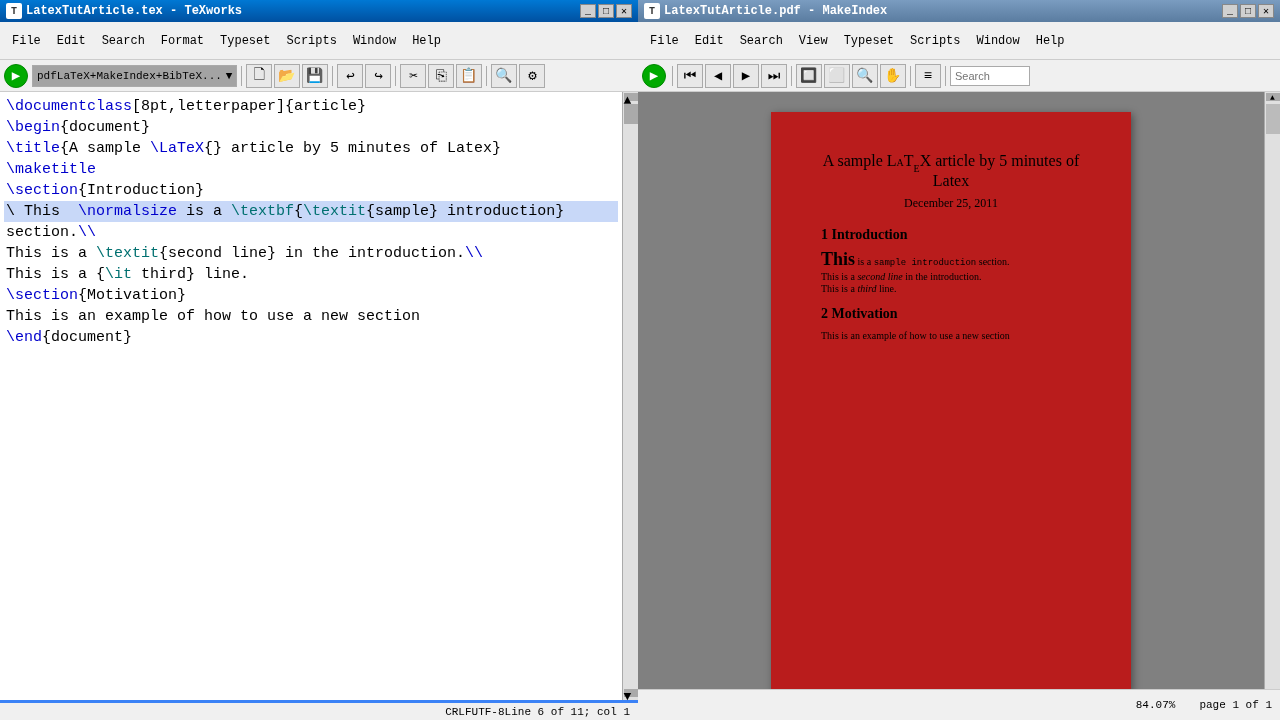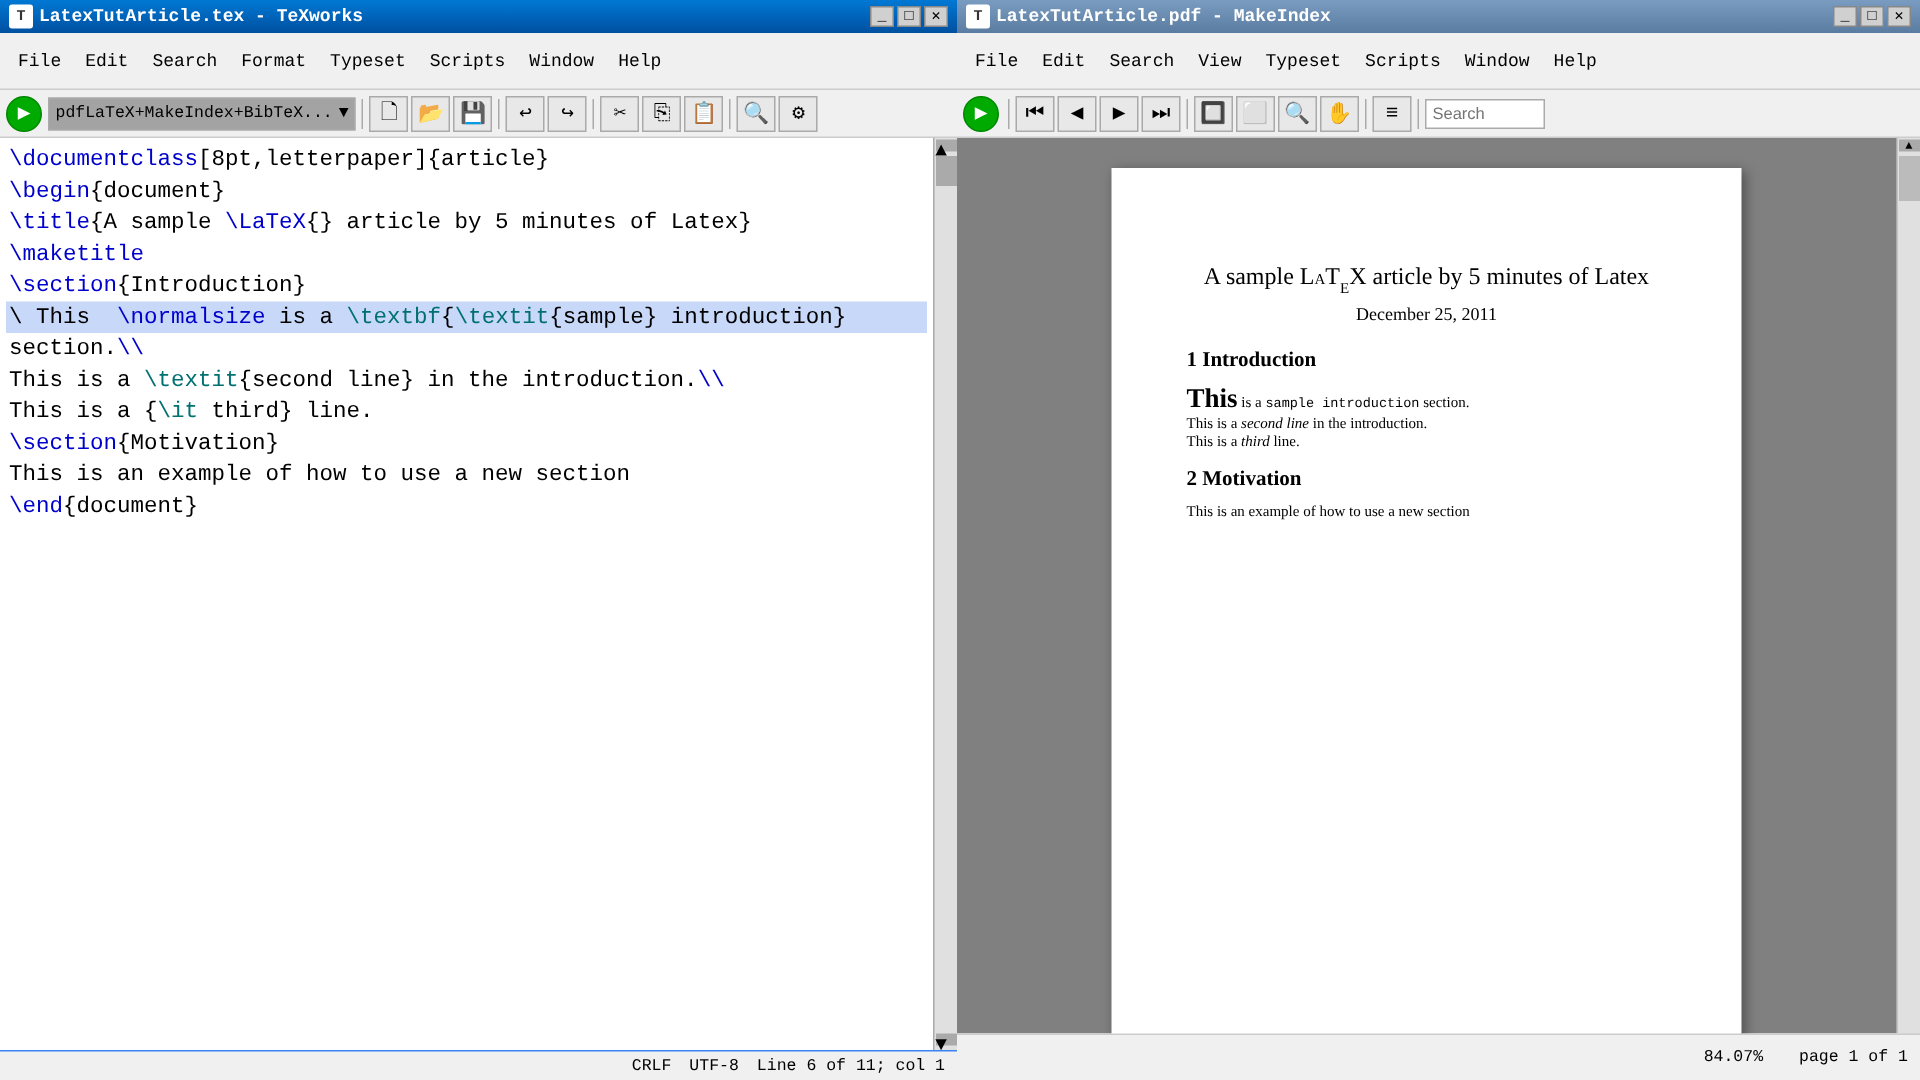"A sample LaTEX article by" .pdf-page { background: #ffffff -> #b91c1c; padding: 64px 50px -> 40px 50px; width: 420px -> 360px }
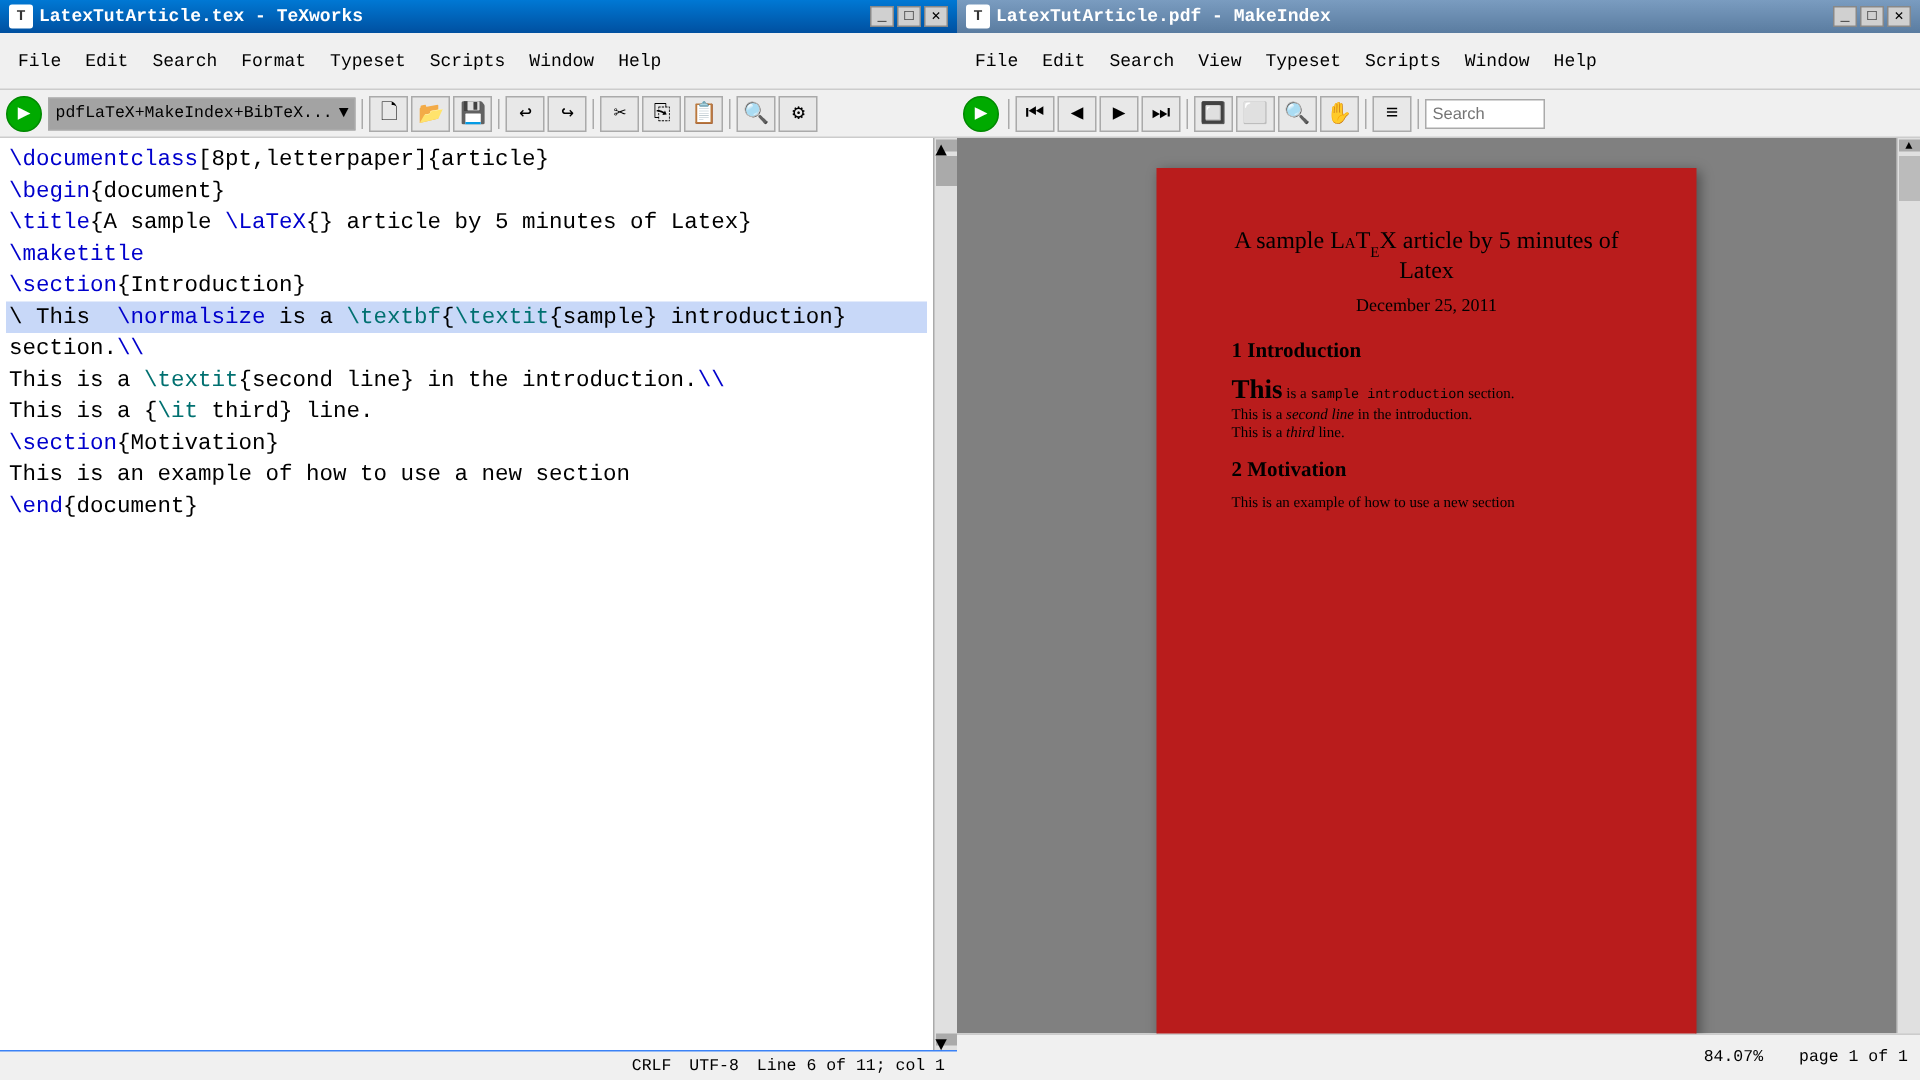"CRLF" .statusbar { border-top: 1px solid #3b82f6 -> 3px solid #3b82f6; gap: 12px -> none }
